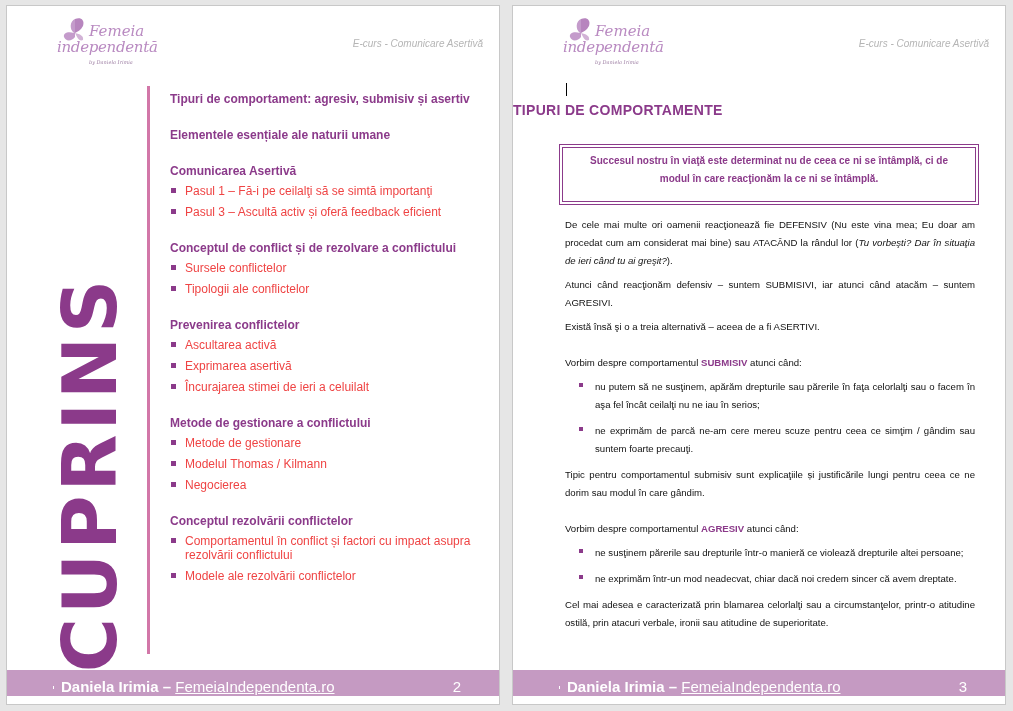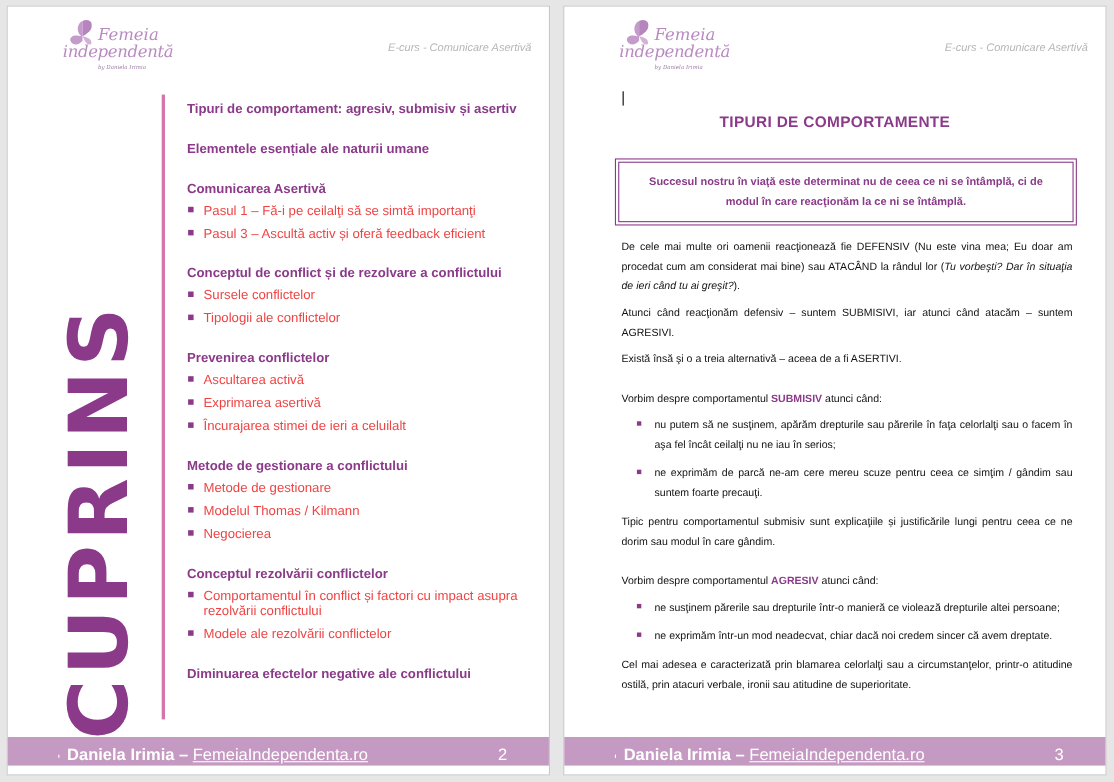"TIPURI DE COMPORTAMENTE" .r-title { text-align: center -> left }
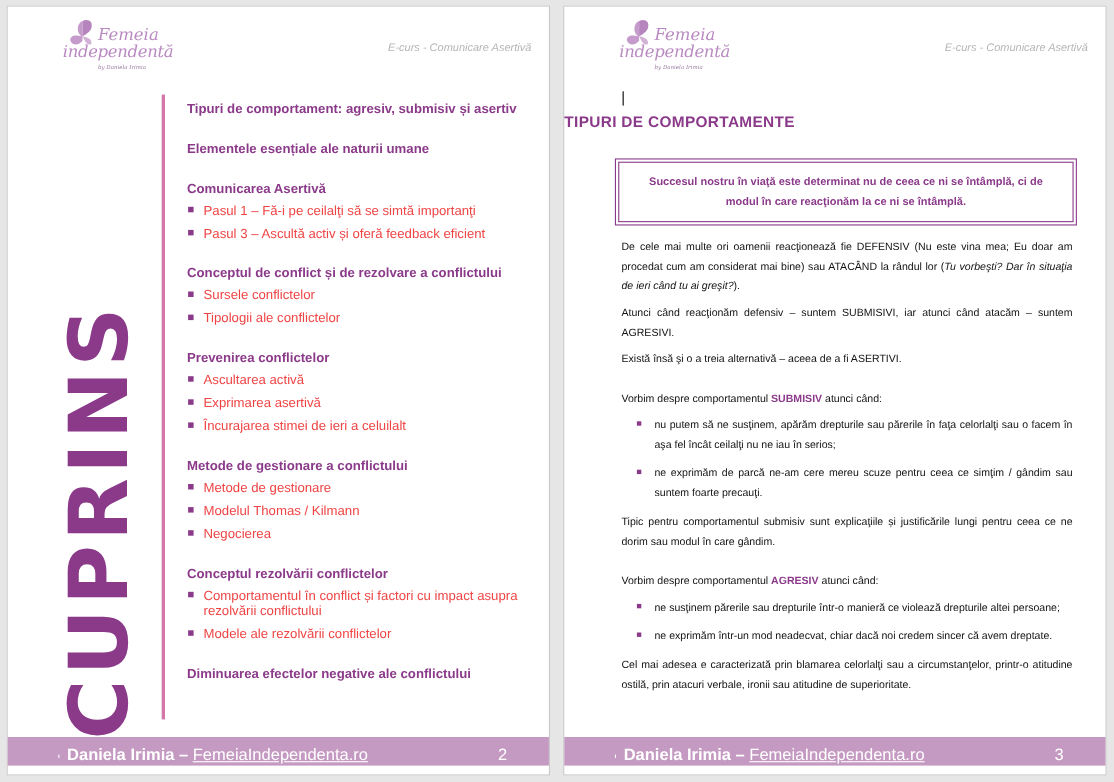"Succesul nostru în viaţă este" .quote-box { align-items: center -> none; padding: 15px 26px -> 4px 26px }
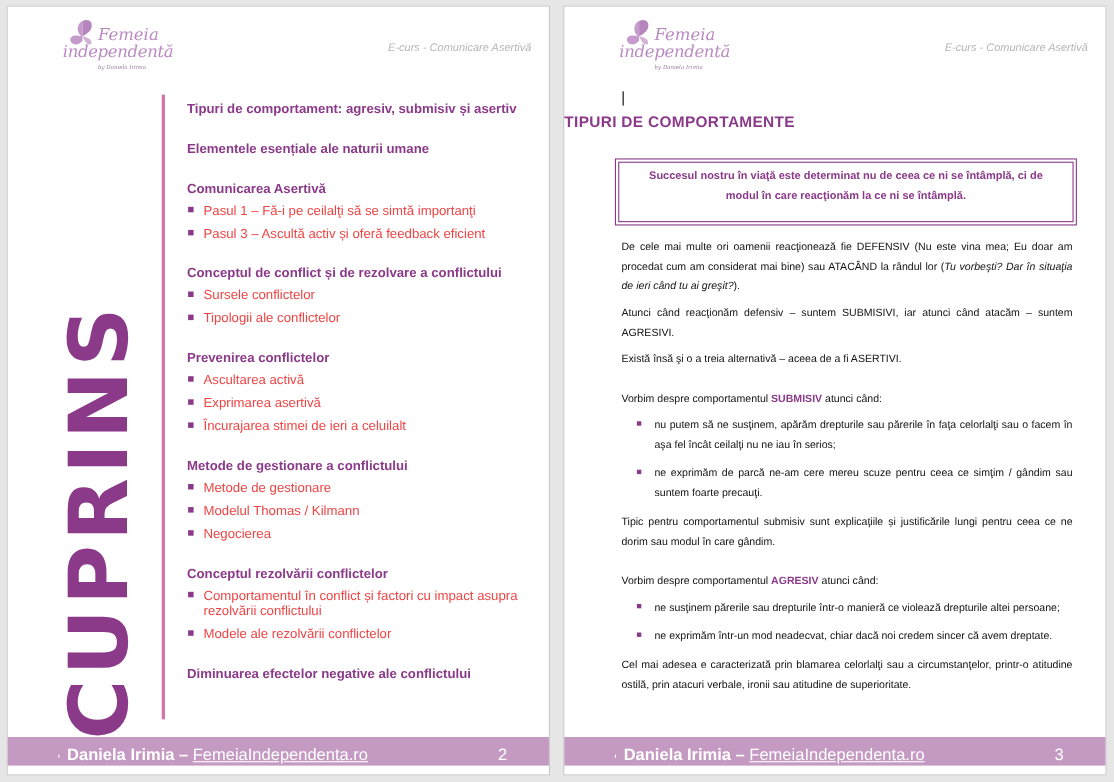"Diminuarea efectelor negative ale" p.sec { html: <p>Diminuarea efectelor negative ale conflictului</p> -> none }
